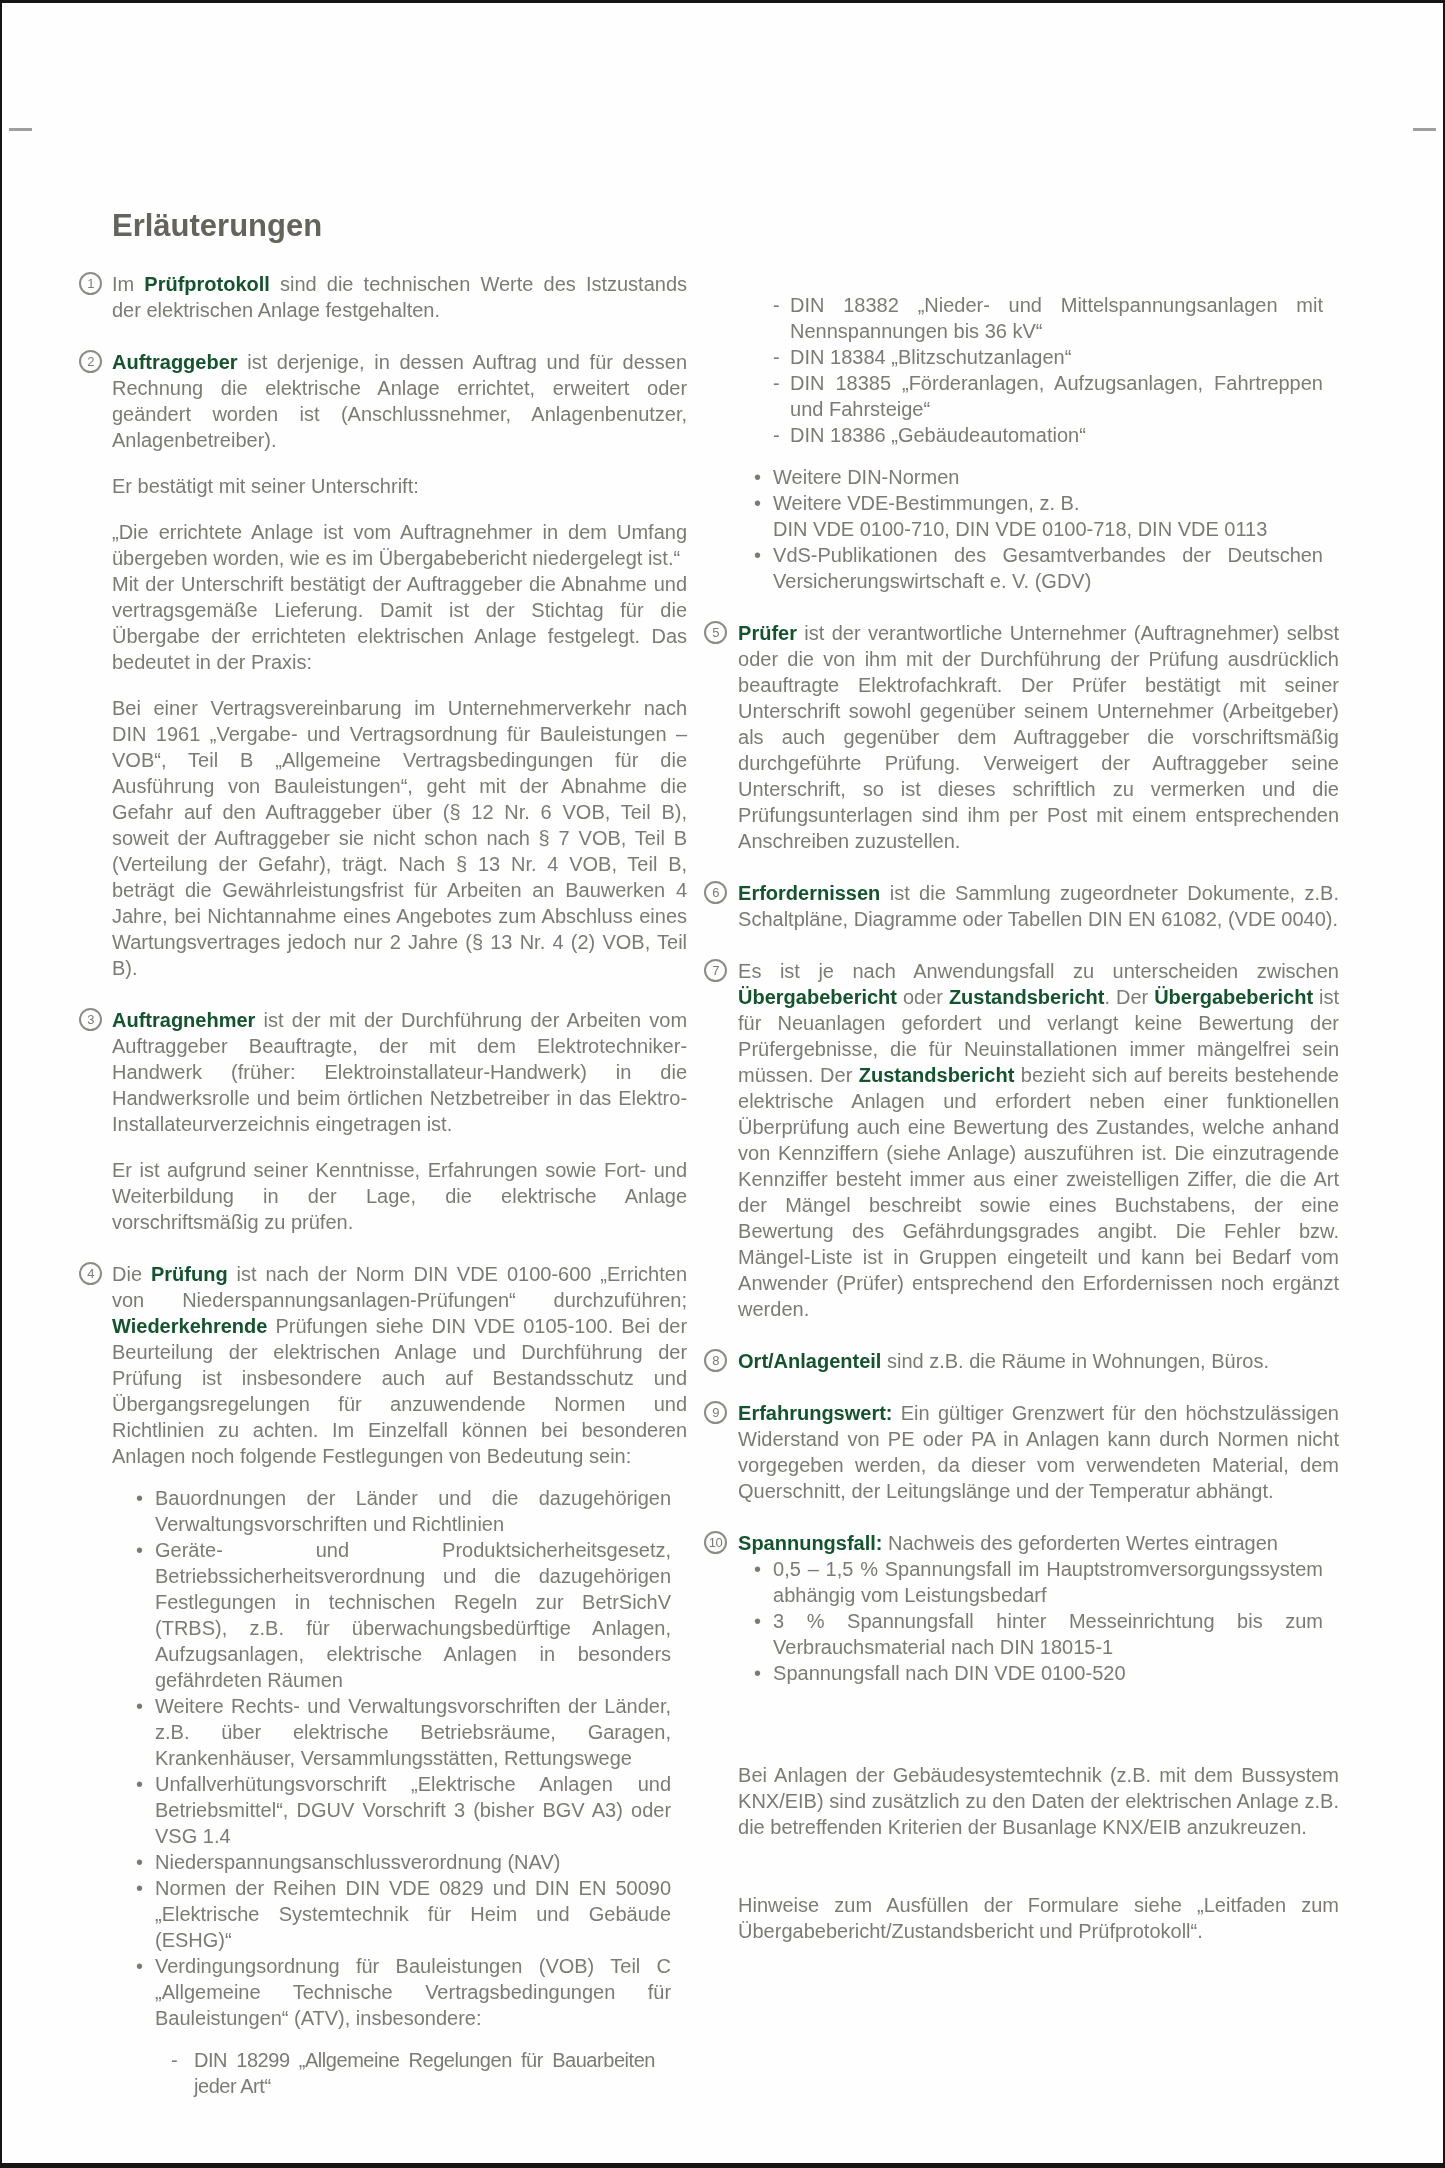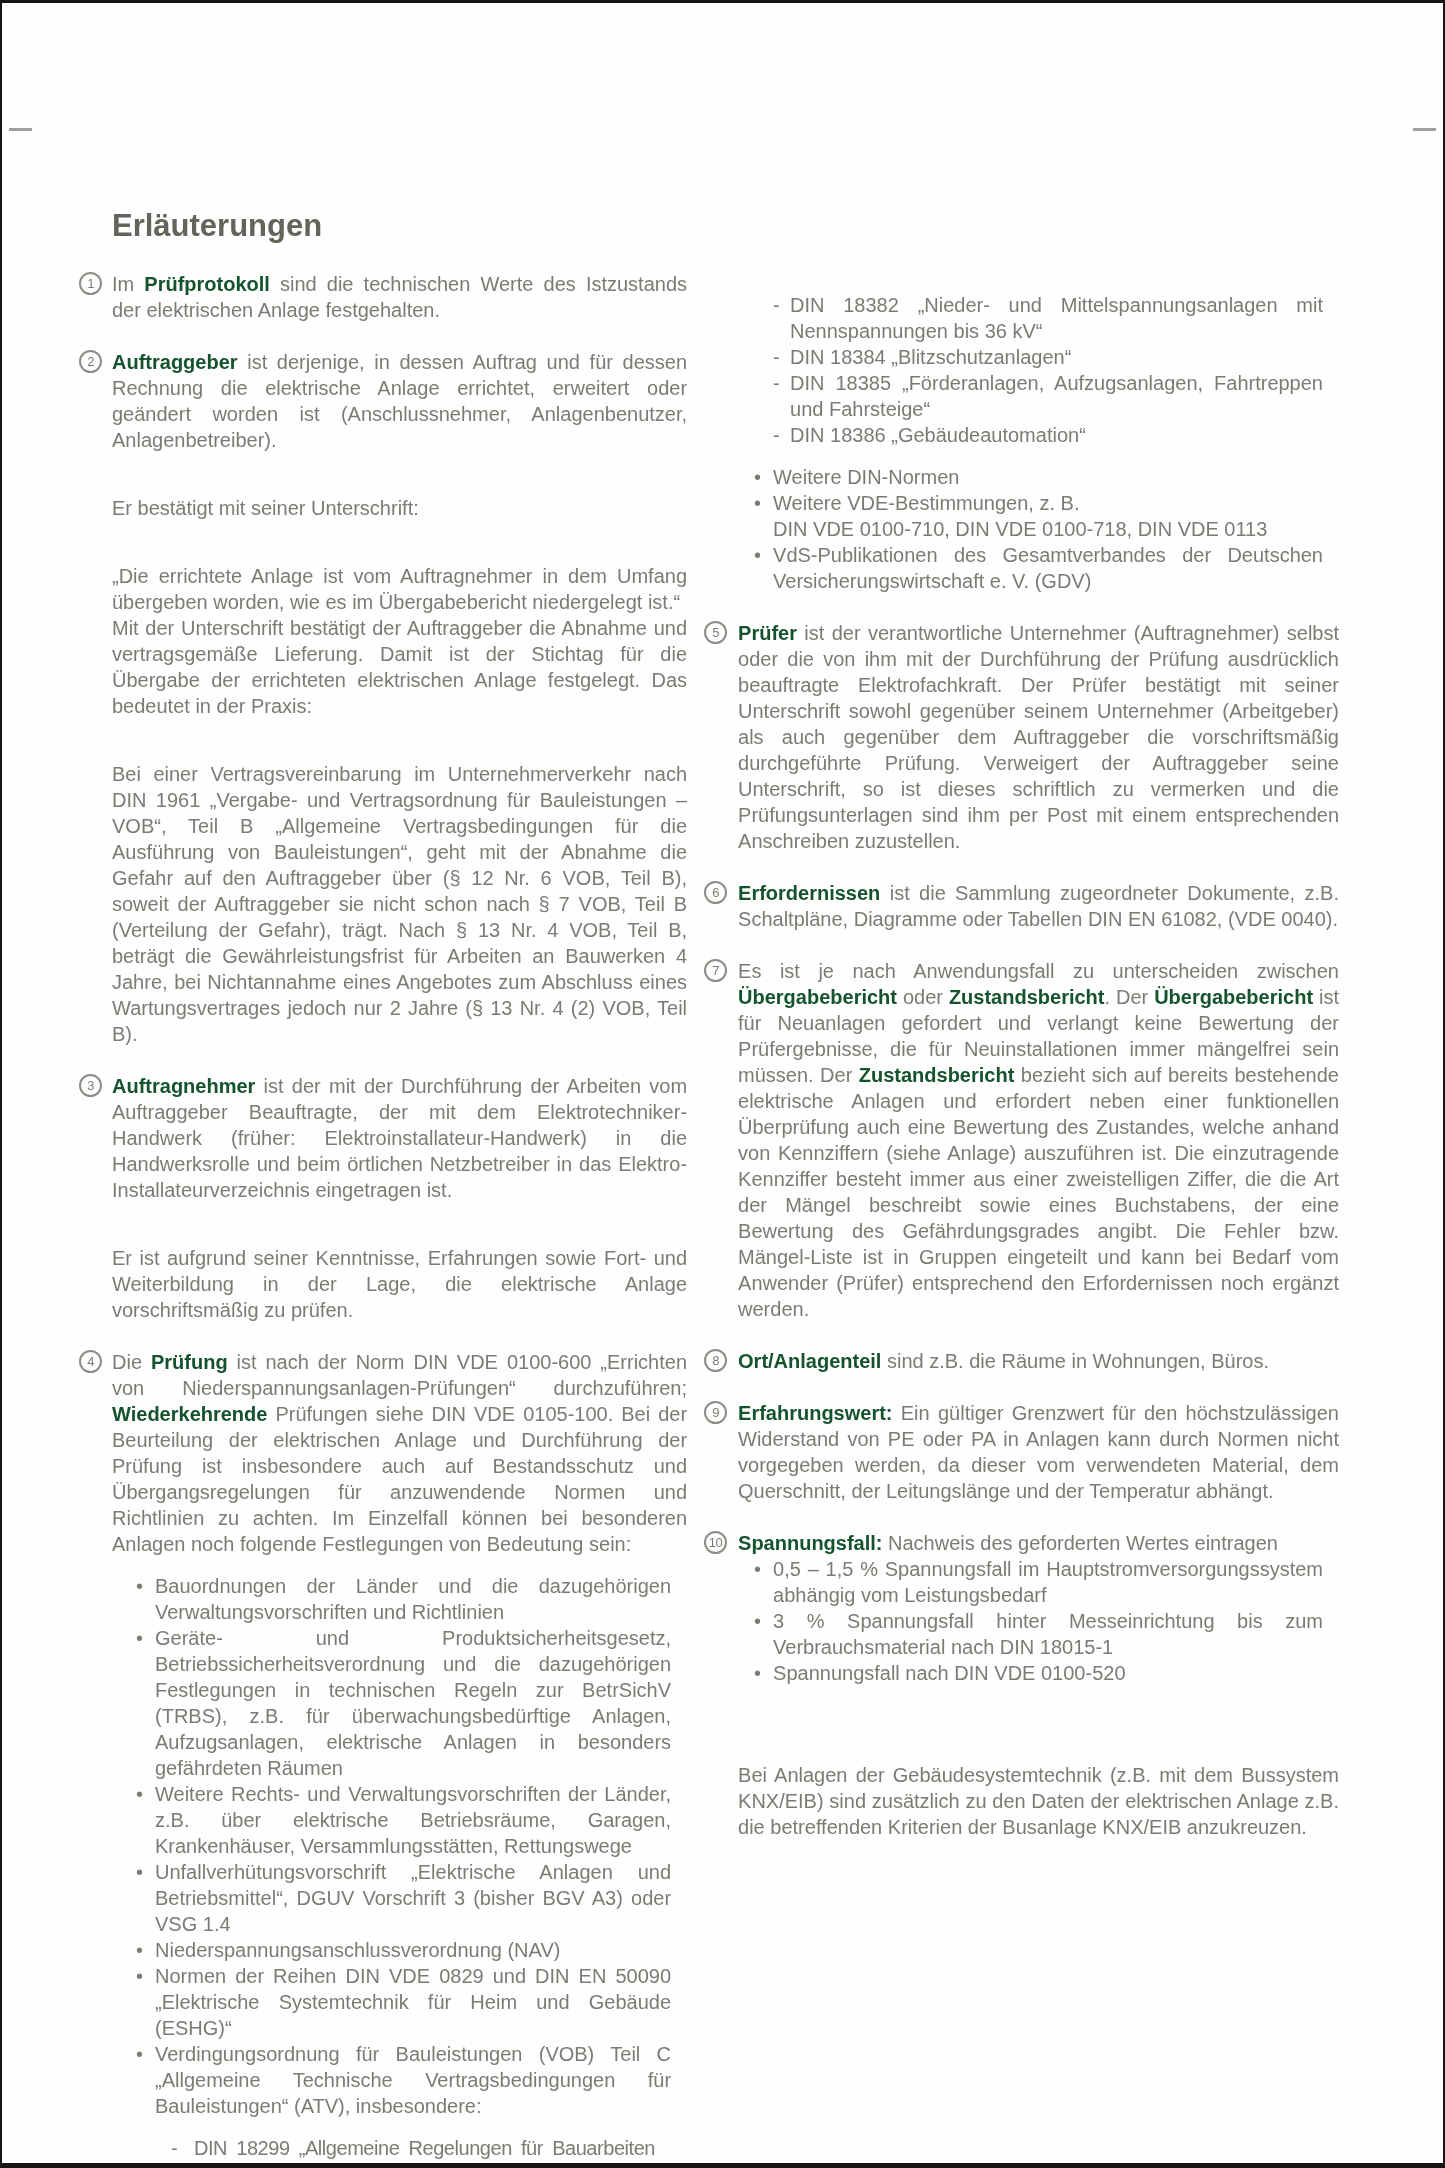"Er bestätigt mit seiner Unterschrift:" .para + .para { margin-top: 42px -> 20px }
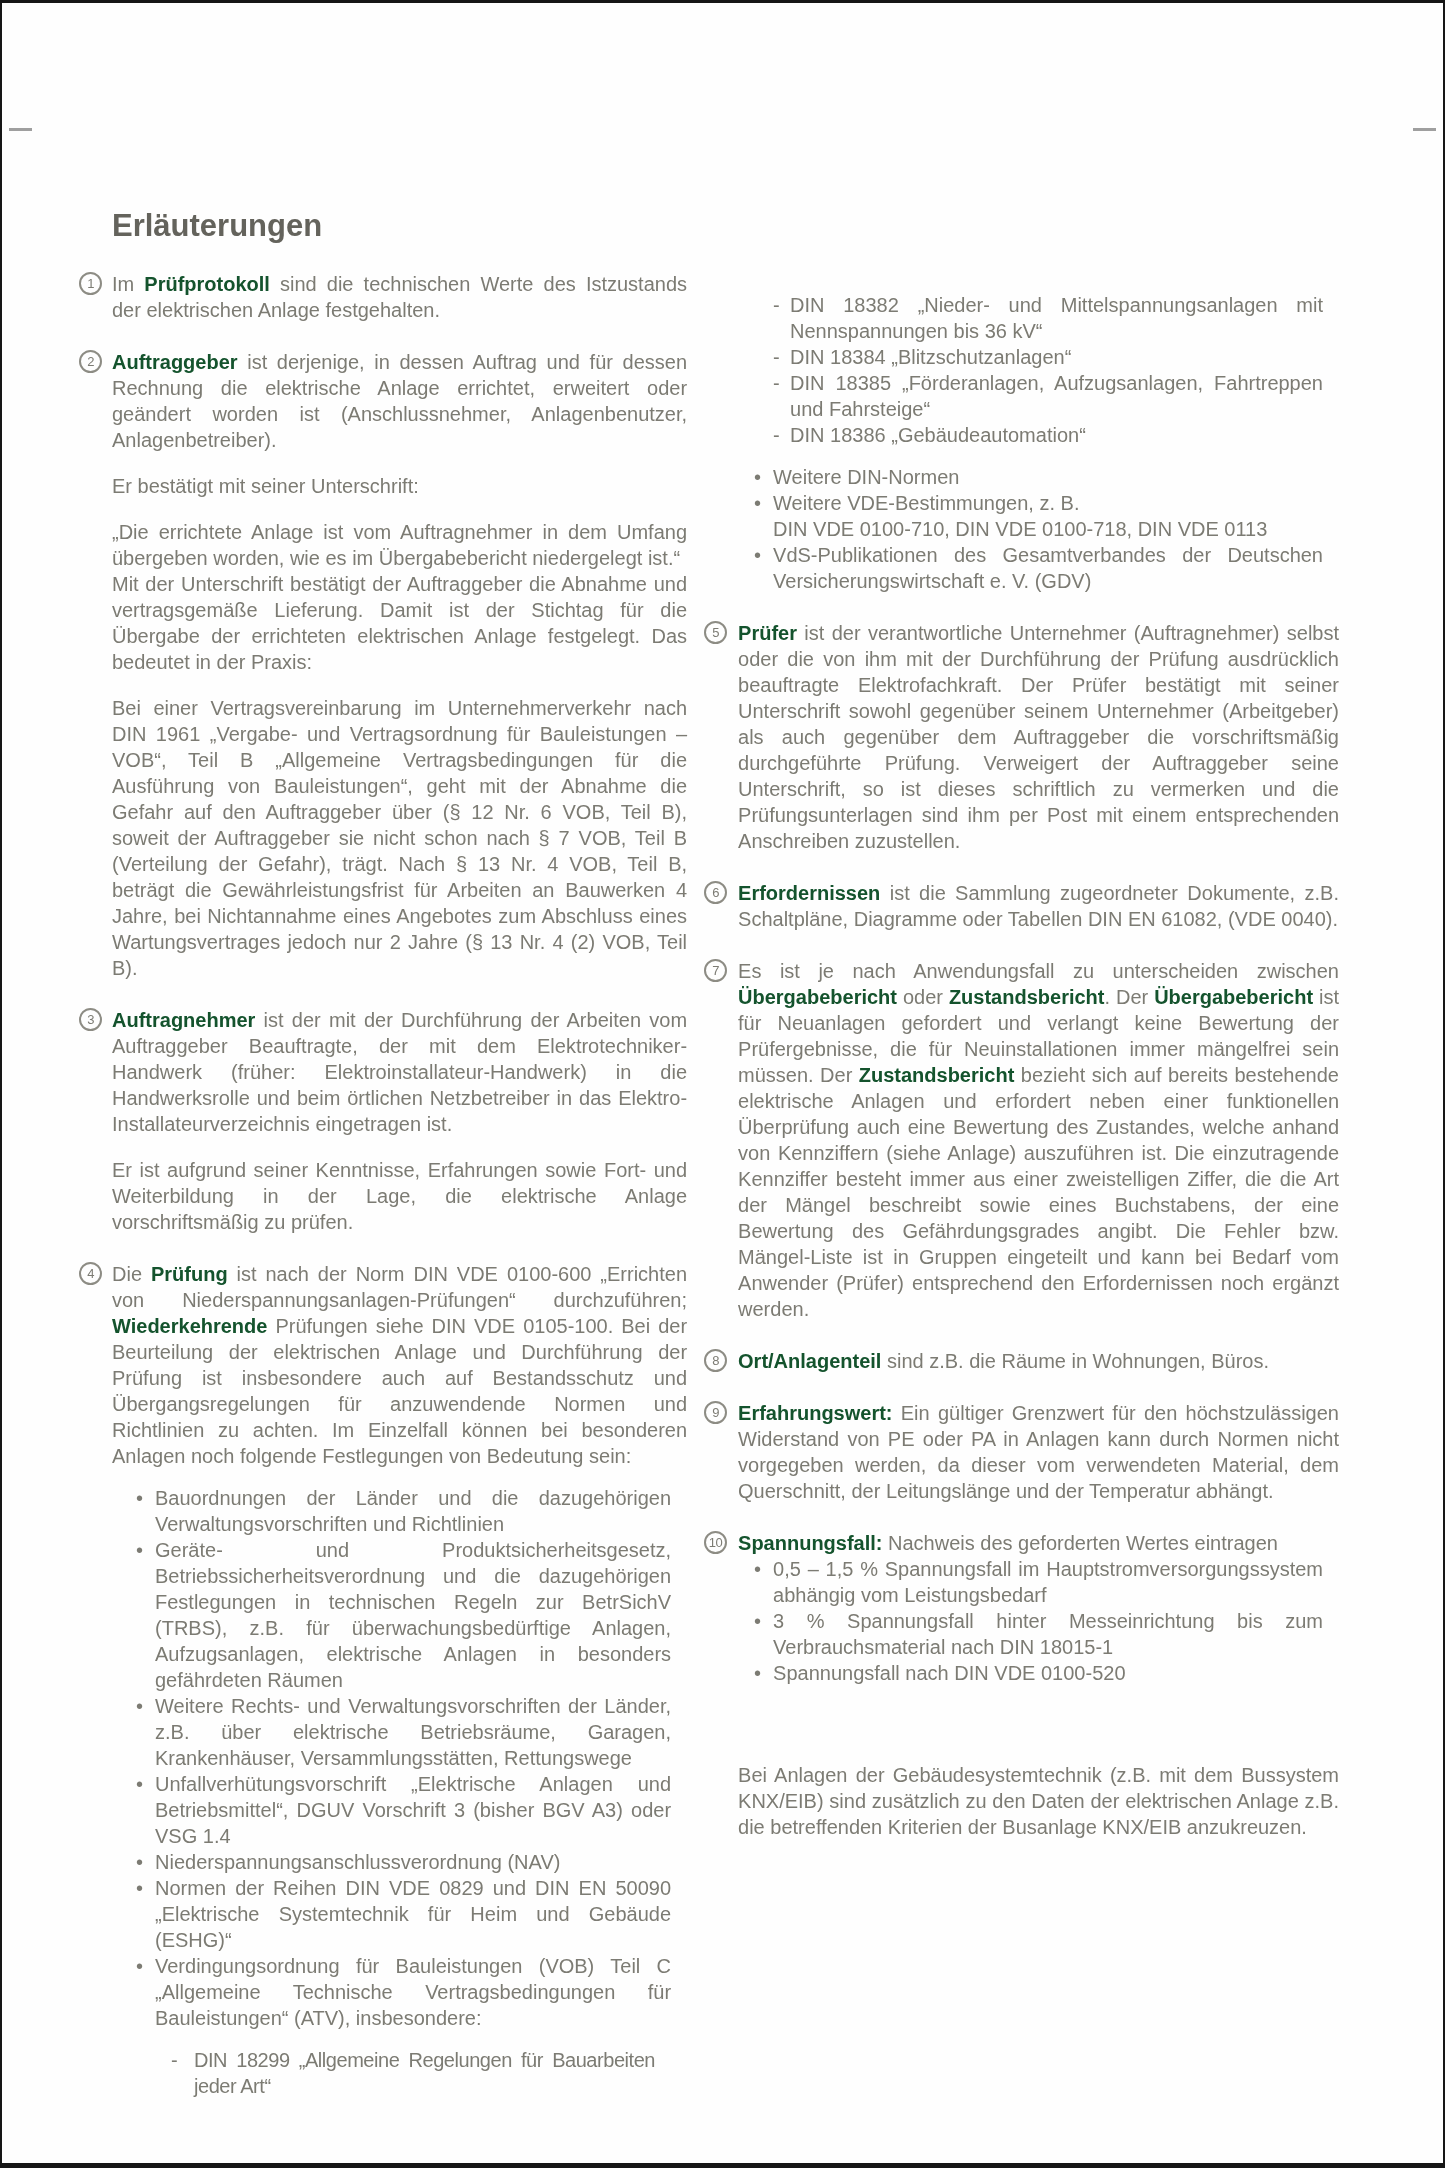"Hinweise zum Ausfüllen der Formulare" div.hint { html: none -> <div> <p><span>Hinweise zum Ausfüllen der Formulare siehe „Leitfaden zum Übergabebericht/Zustandsbericht und Prüfprotokoll“.</span></p> </div> }
